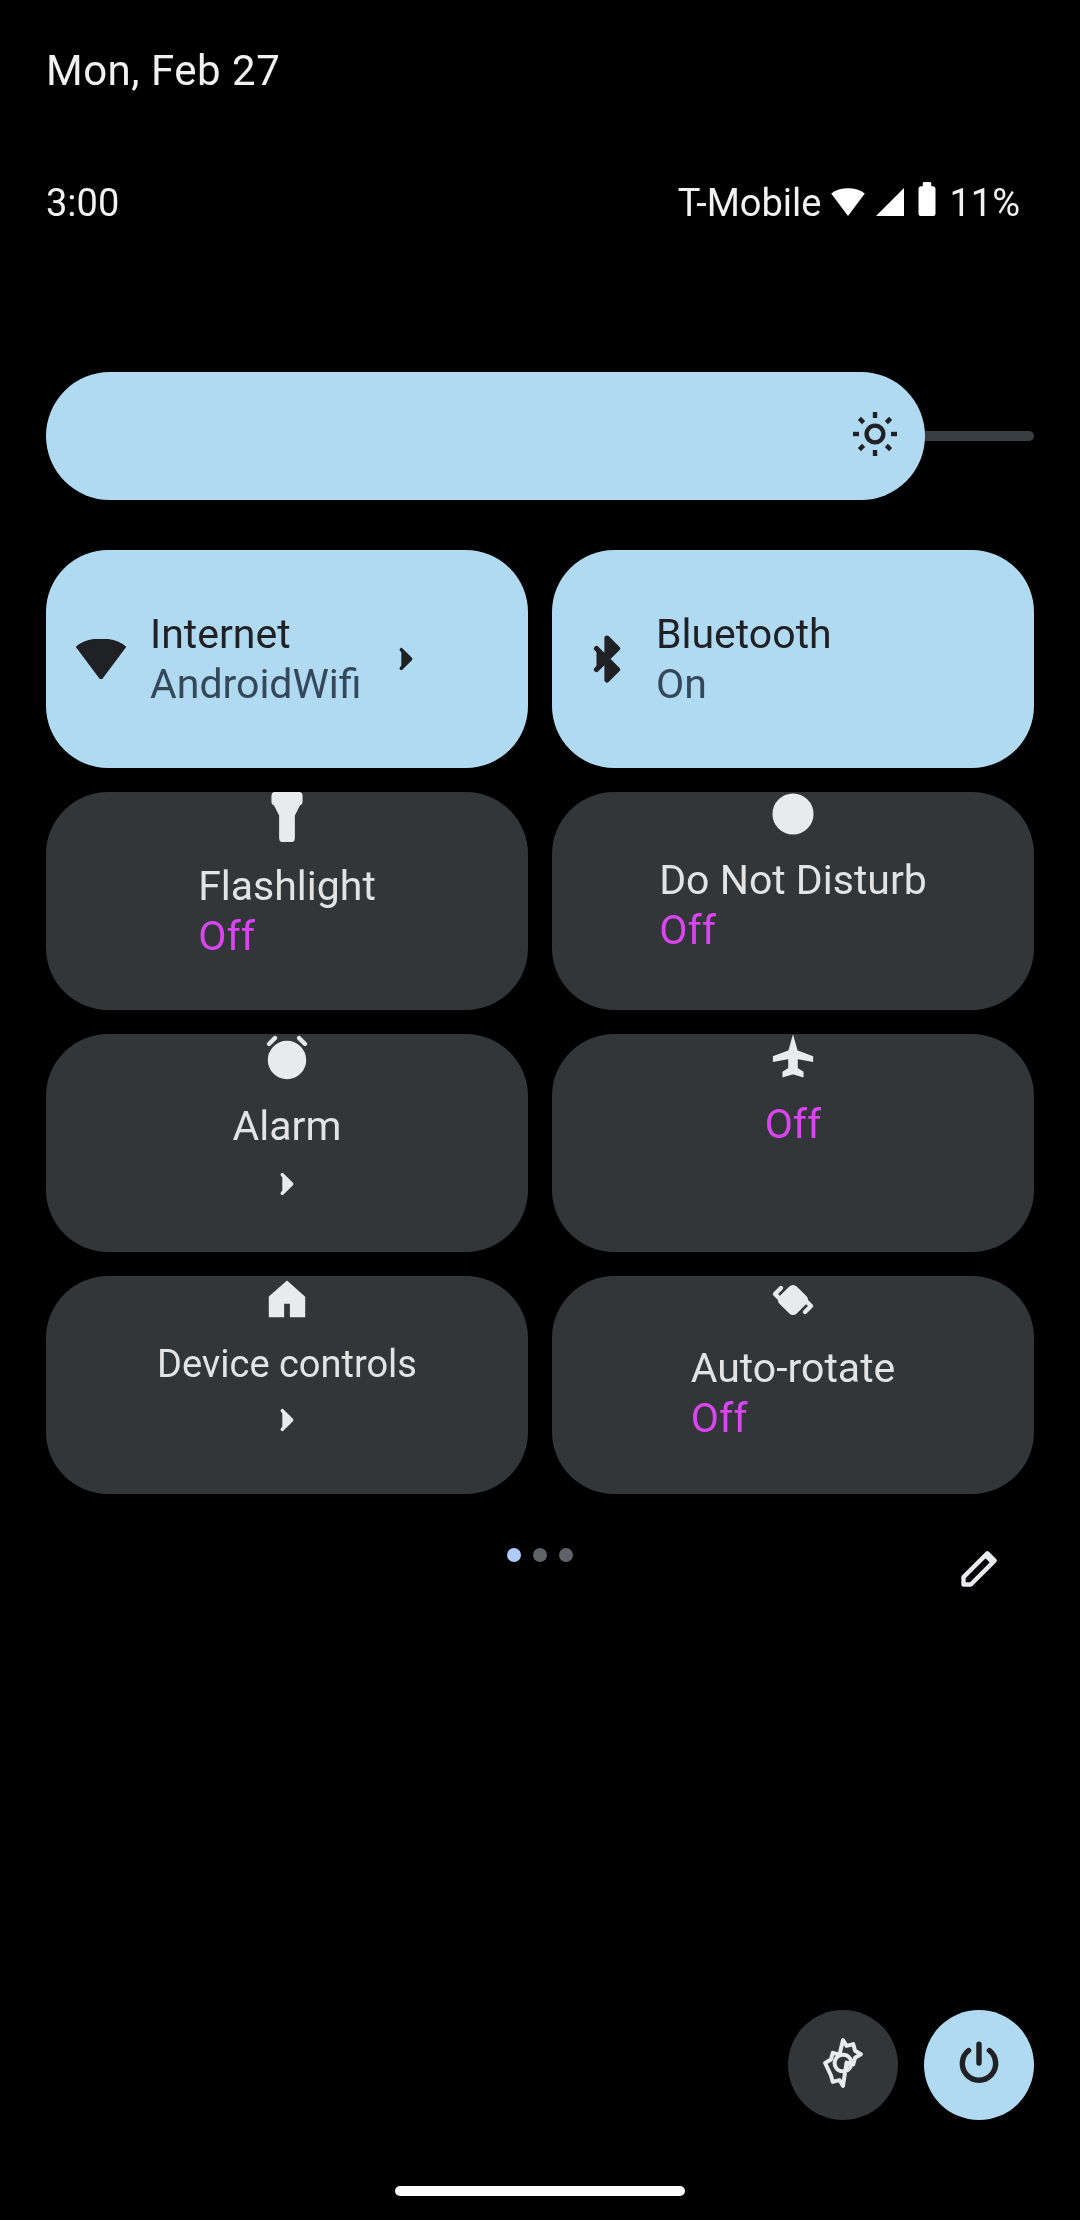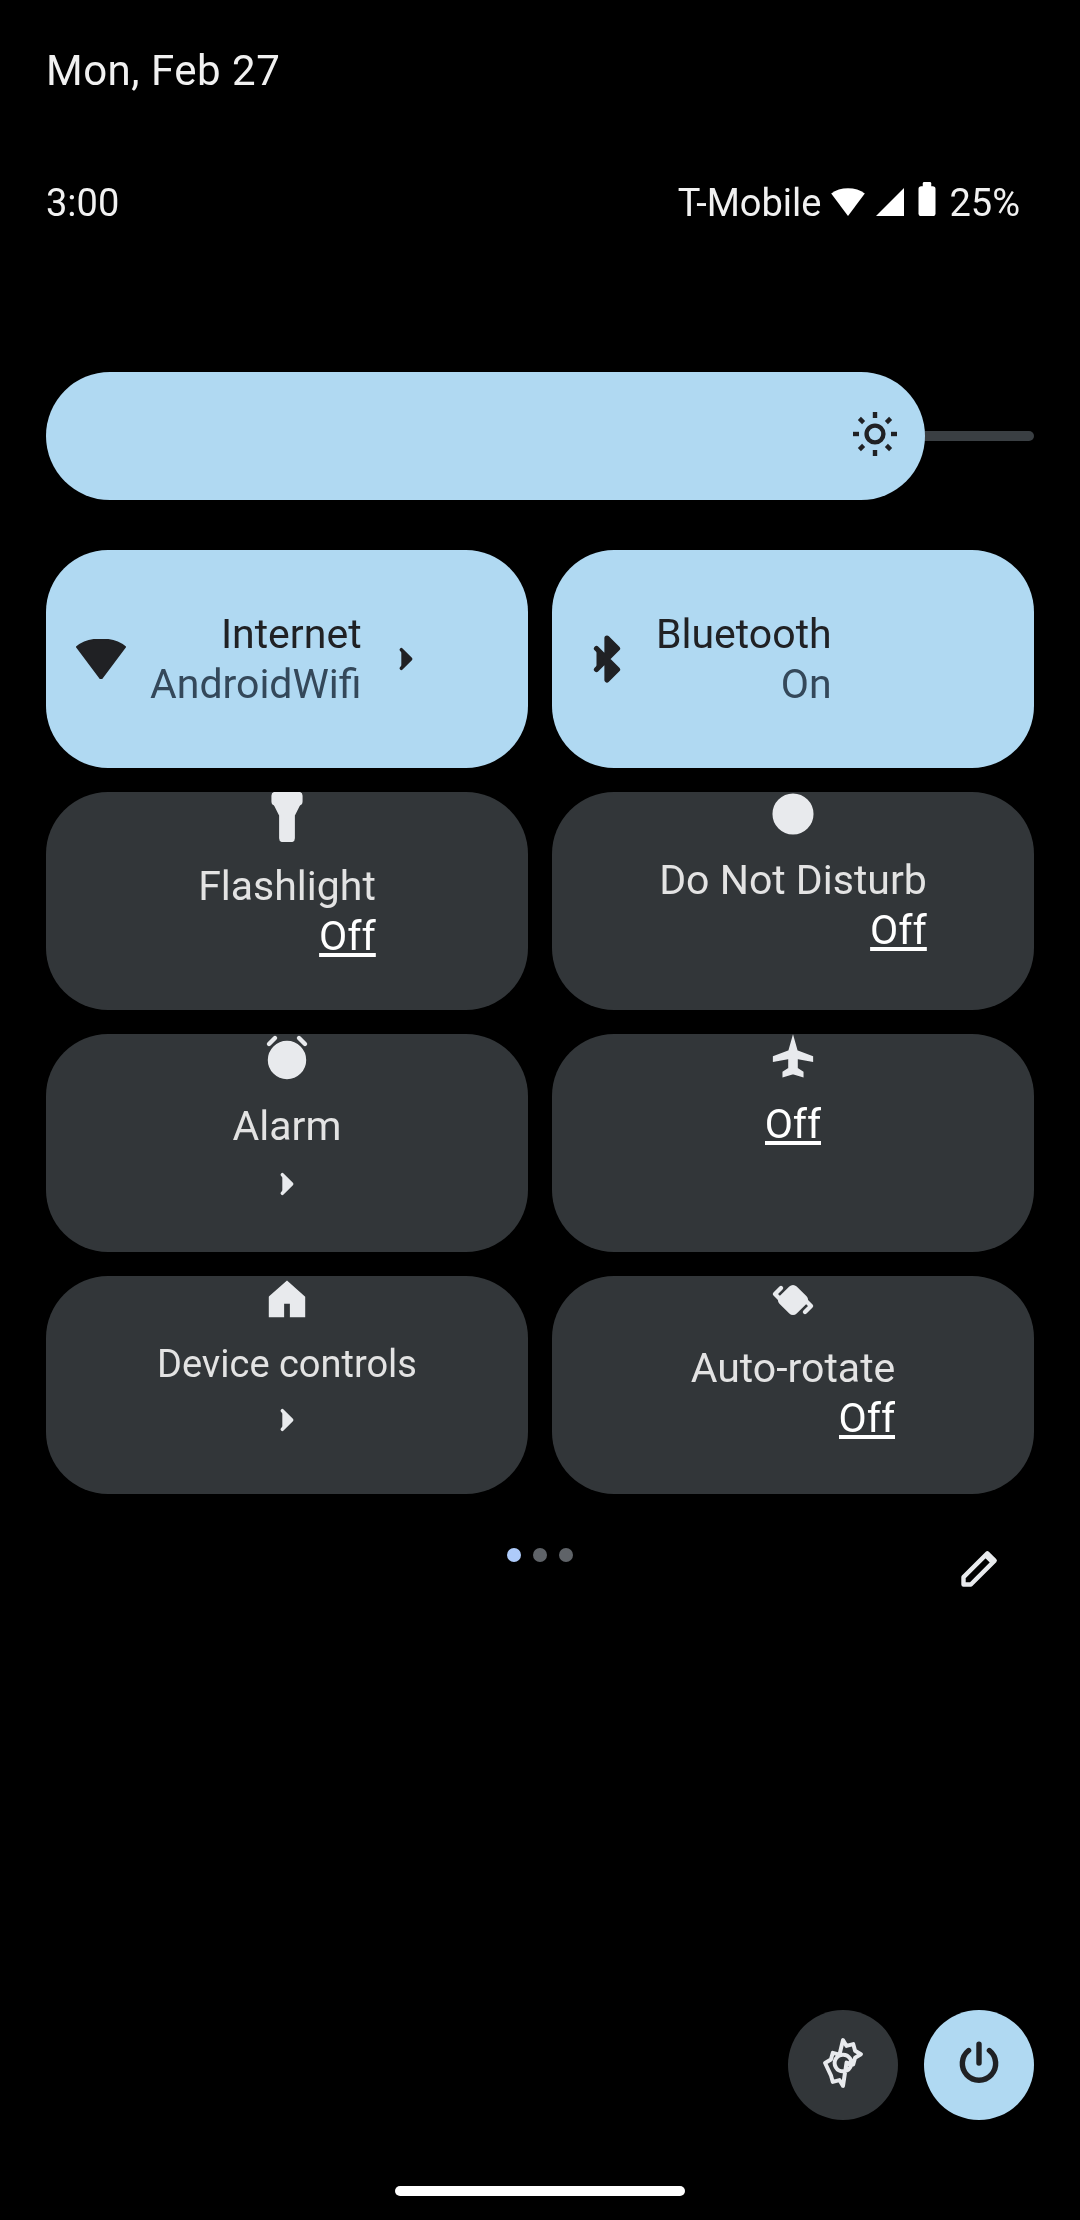"25%" span { text: 25% -> 11% }
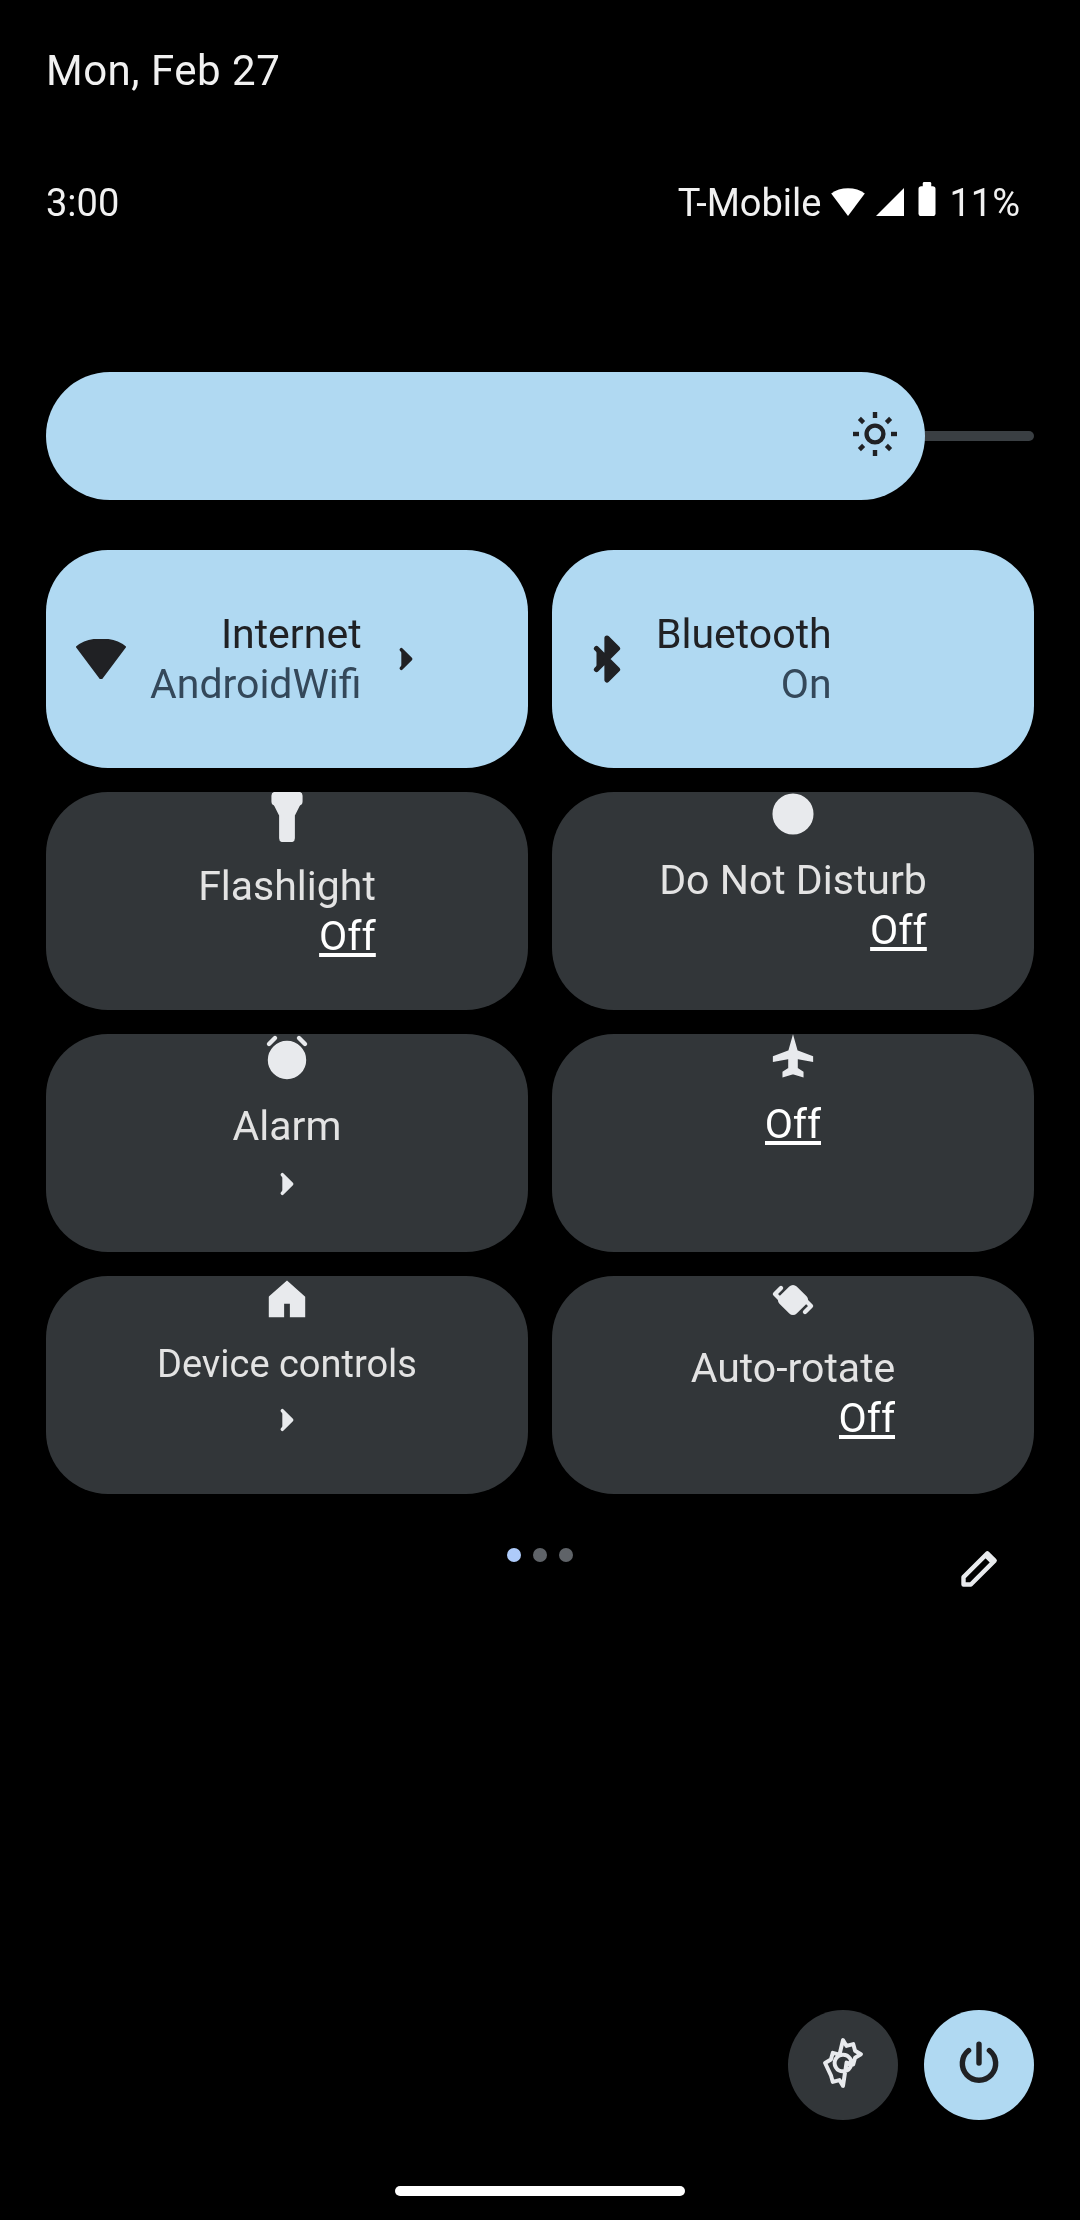"Internet" .tile .labels { align-items: flex-end -> none }
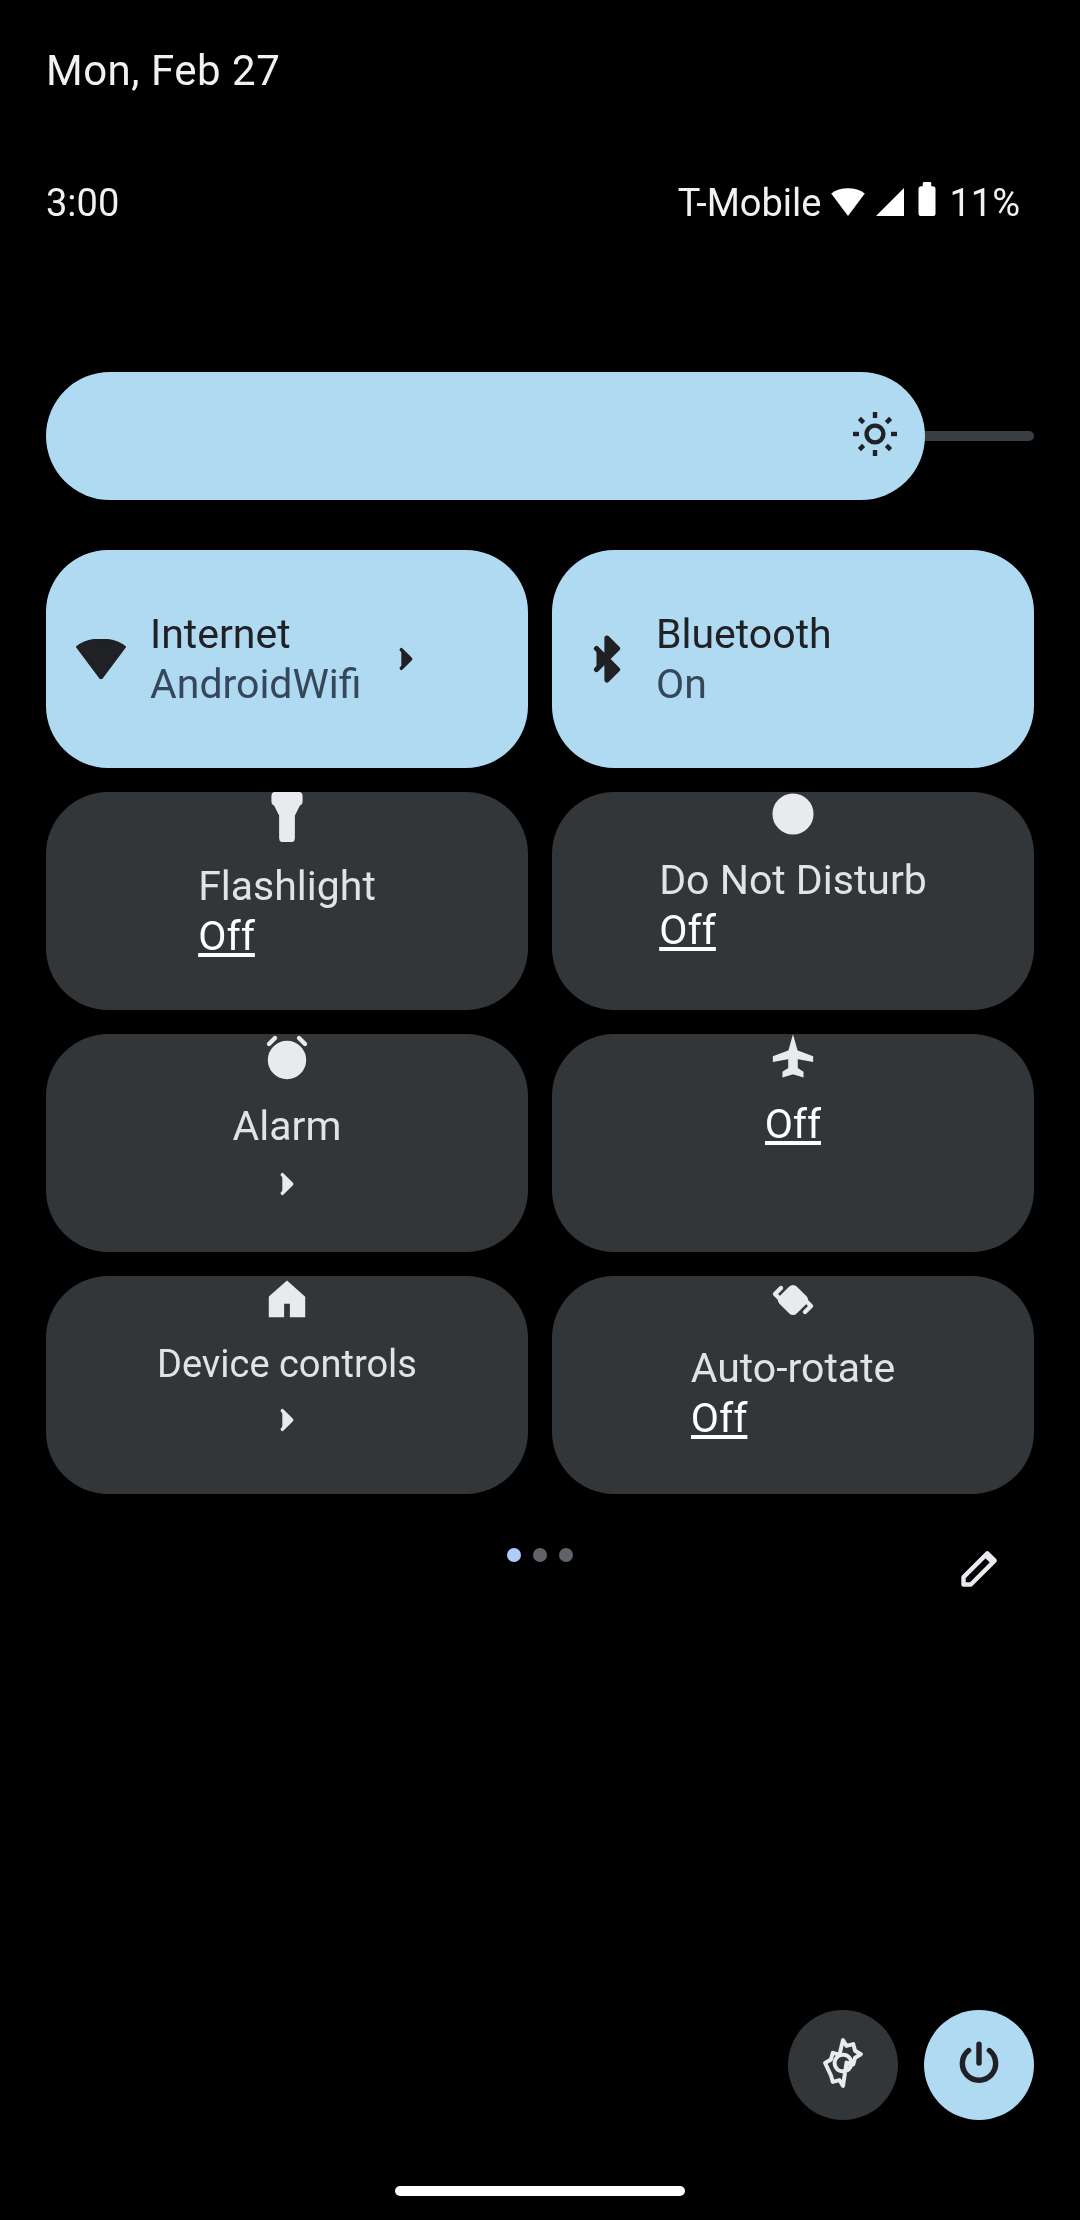"Off" .tile-off .sub { color: #ffffff -> #d946ef; text-decoration: underline -> none }
